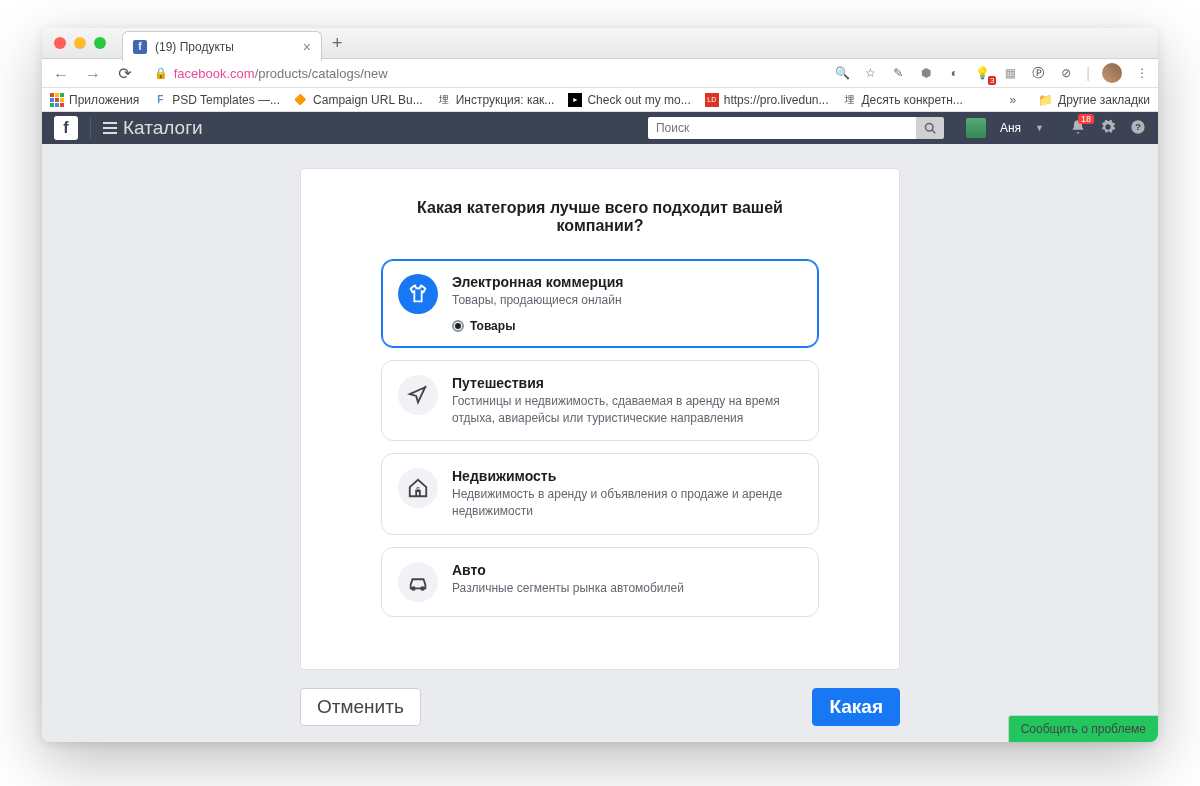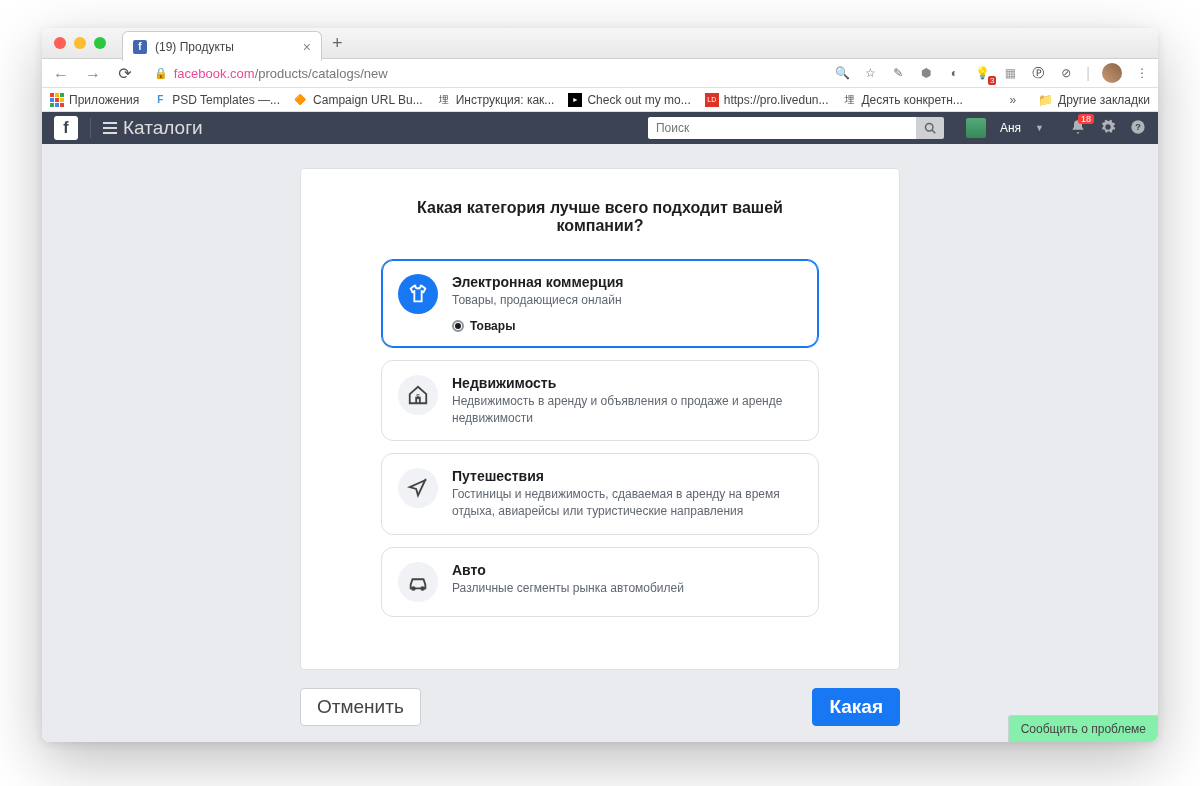"Недвижимость" div.option { order: before "Путешествия" -> after "Путешествия" }
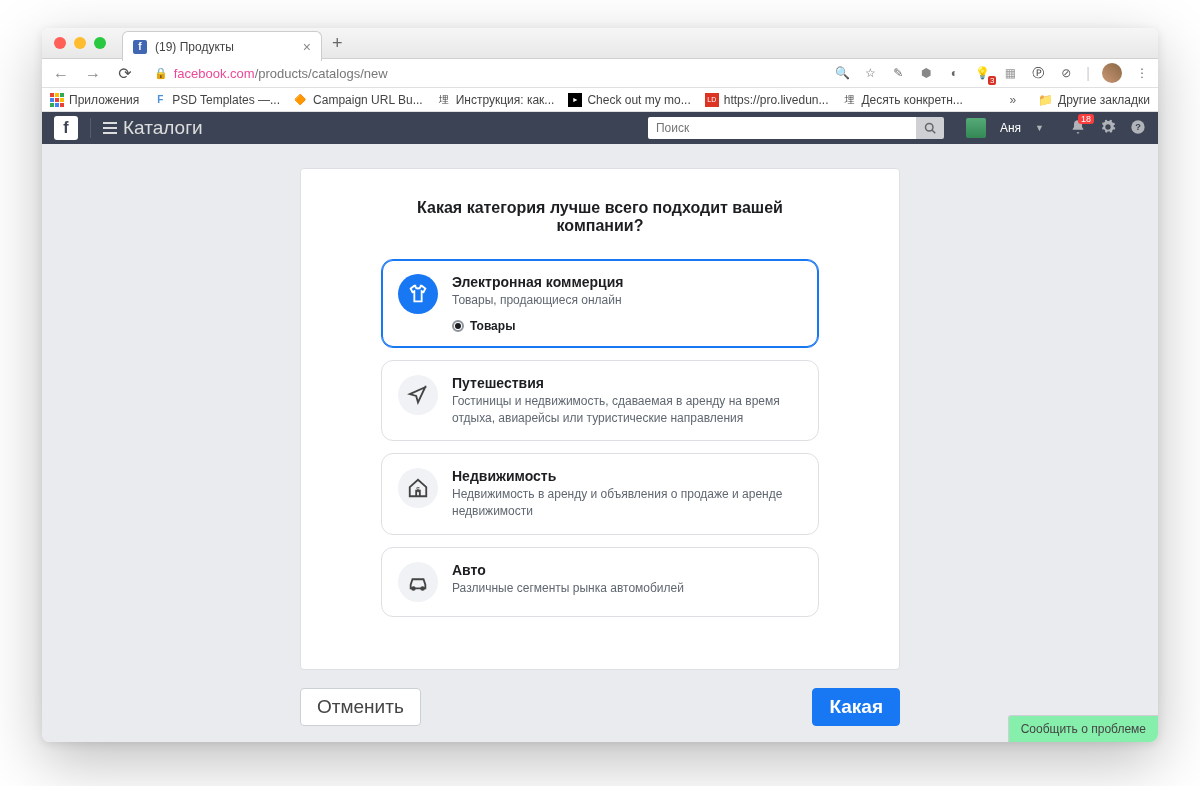"Сообщить о проблеме" .report-btn { background: #86efac -> #22c55e }
